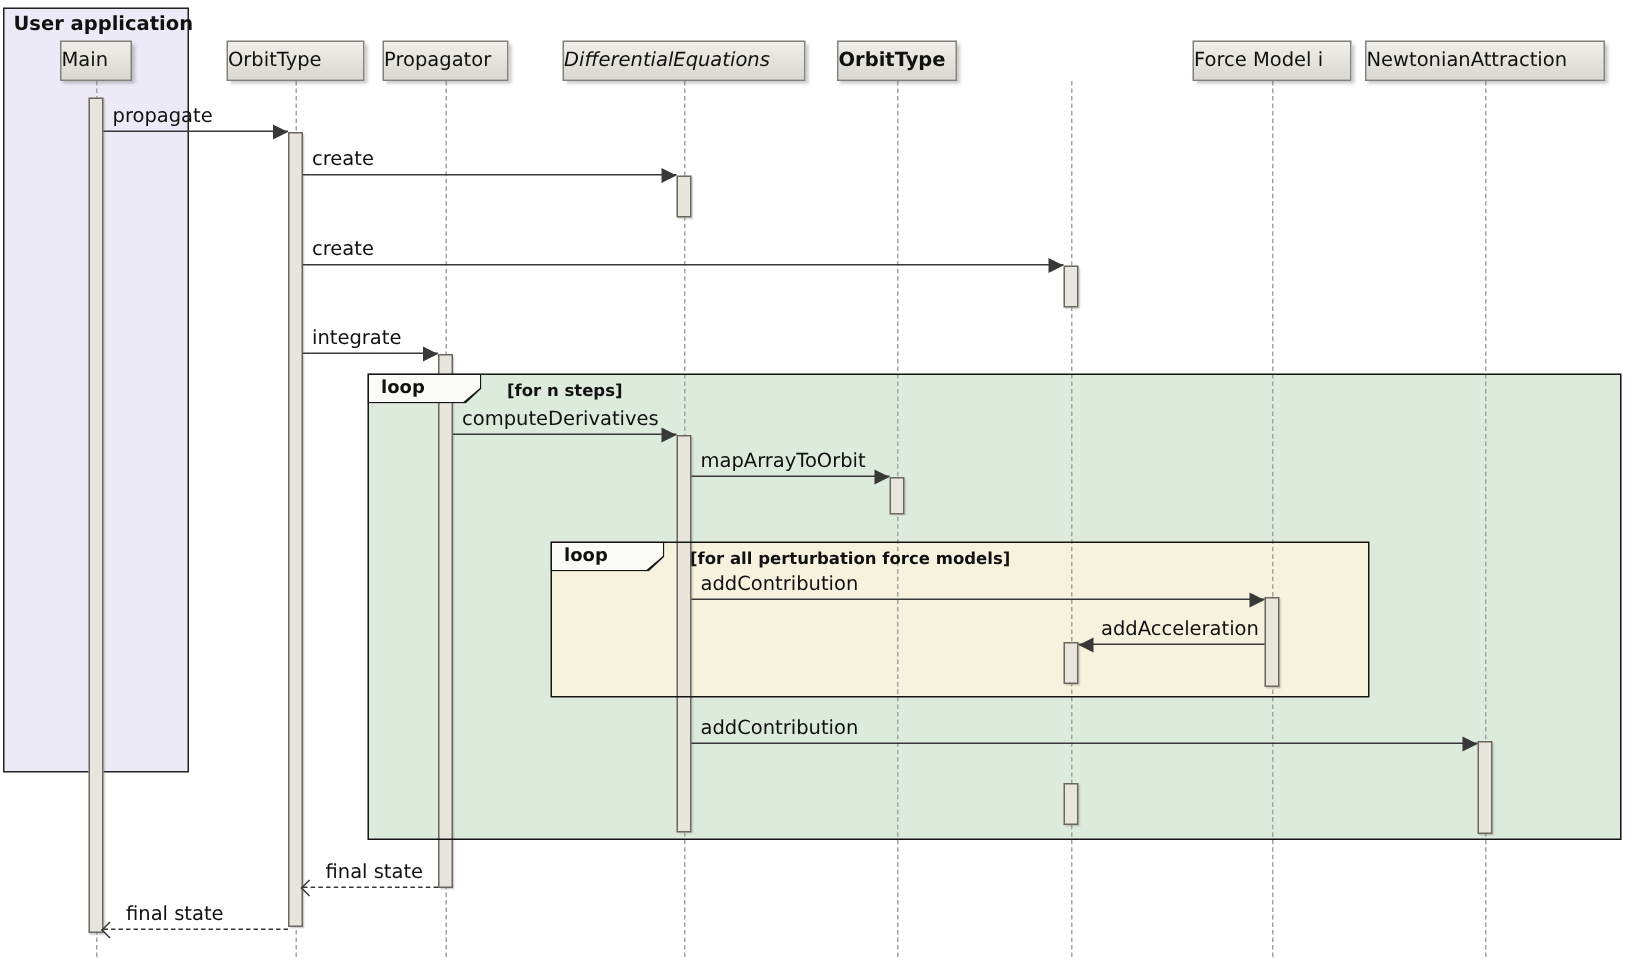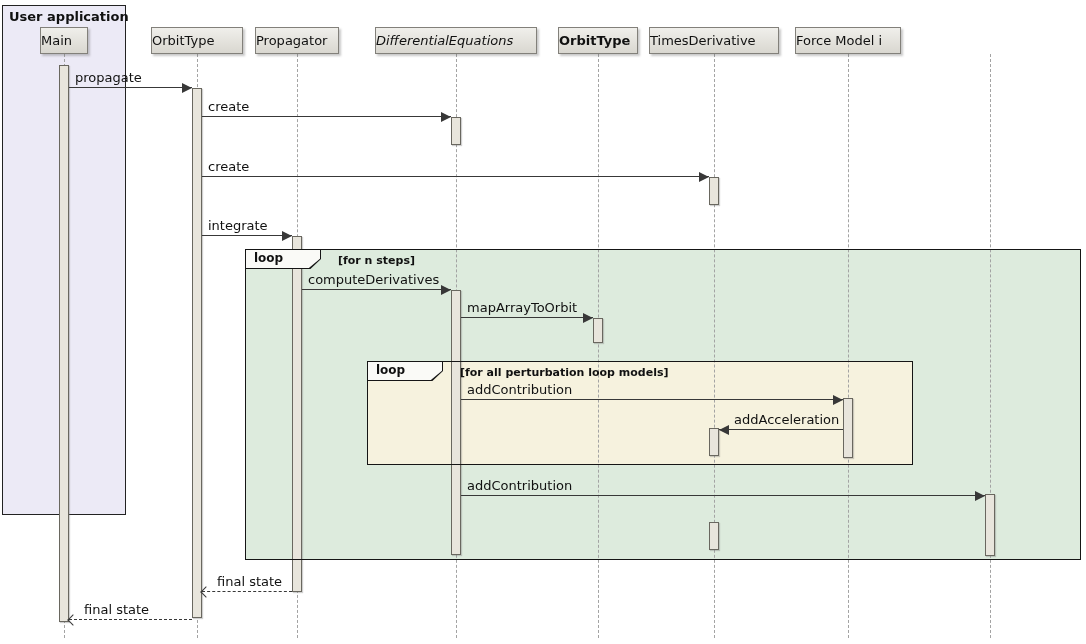"TimesDerivative" div.participant { html: <div> <span>TimesDerivative</span> </div> -> none }
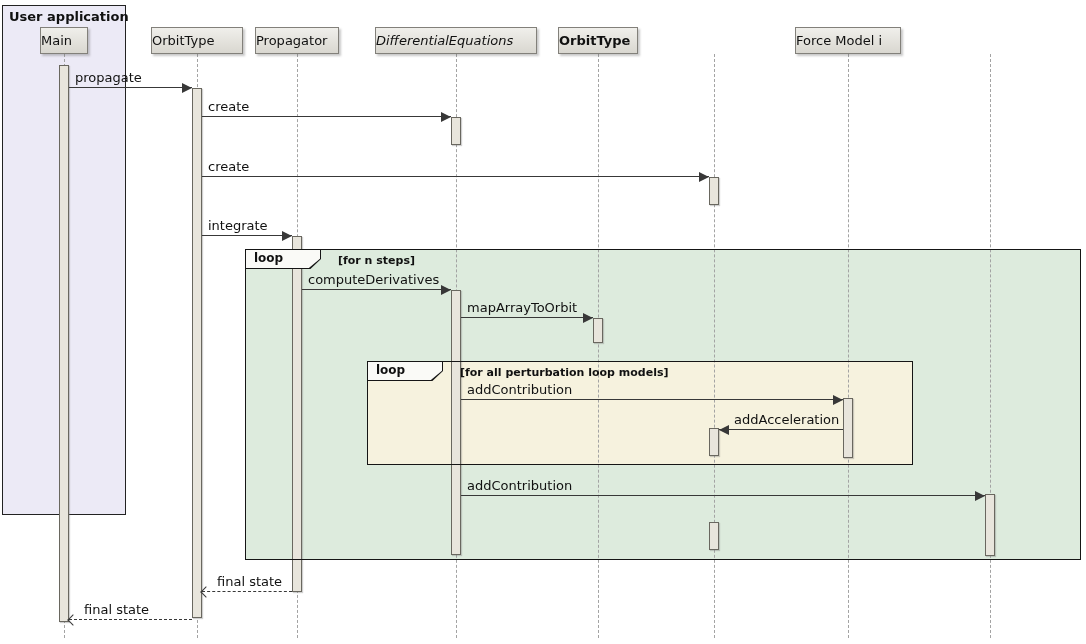"NewtonianAttraction" div.participant { html: none -> <div> <span>NewtonianAttraction</span> </div> }
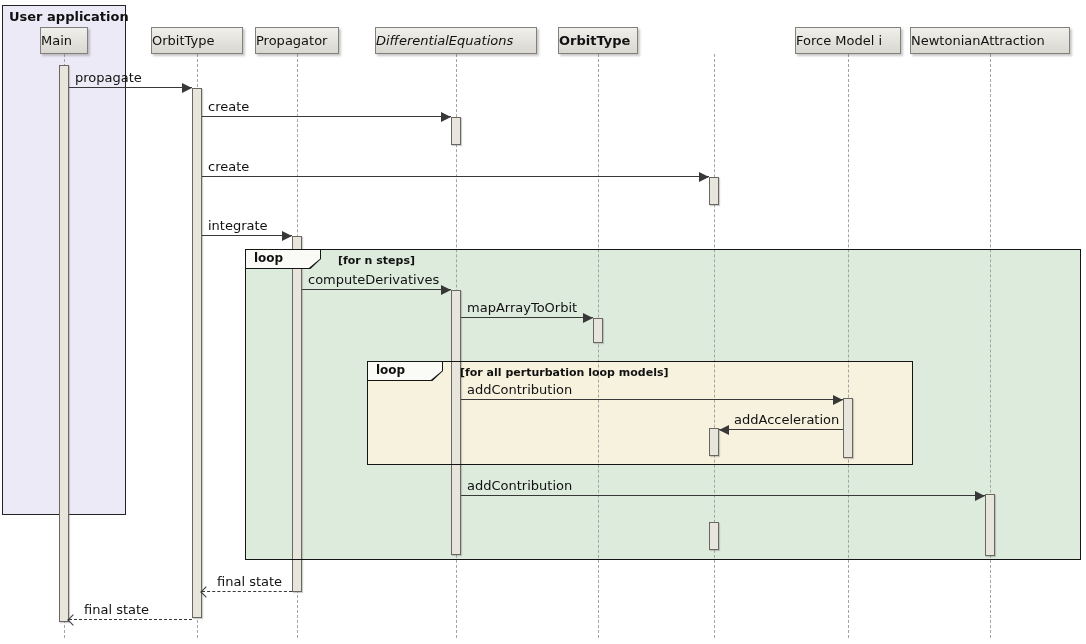"[for all perturbation loop models]" span.loop-guard { text: loop -> force }
